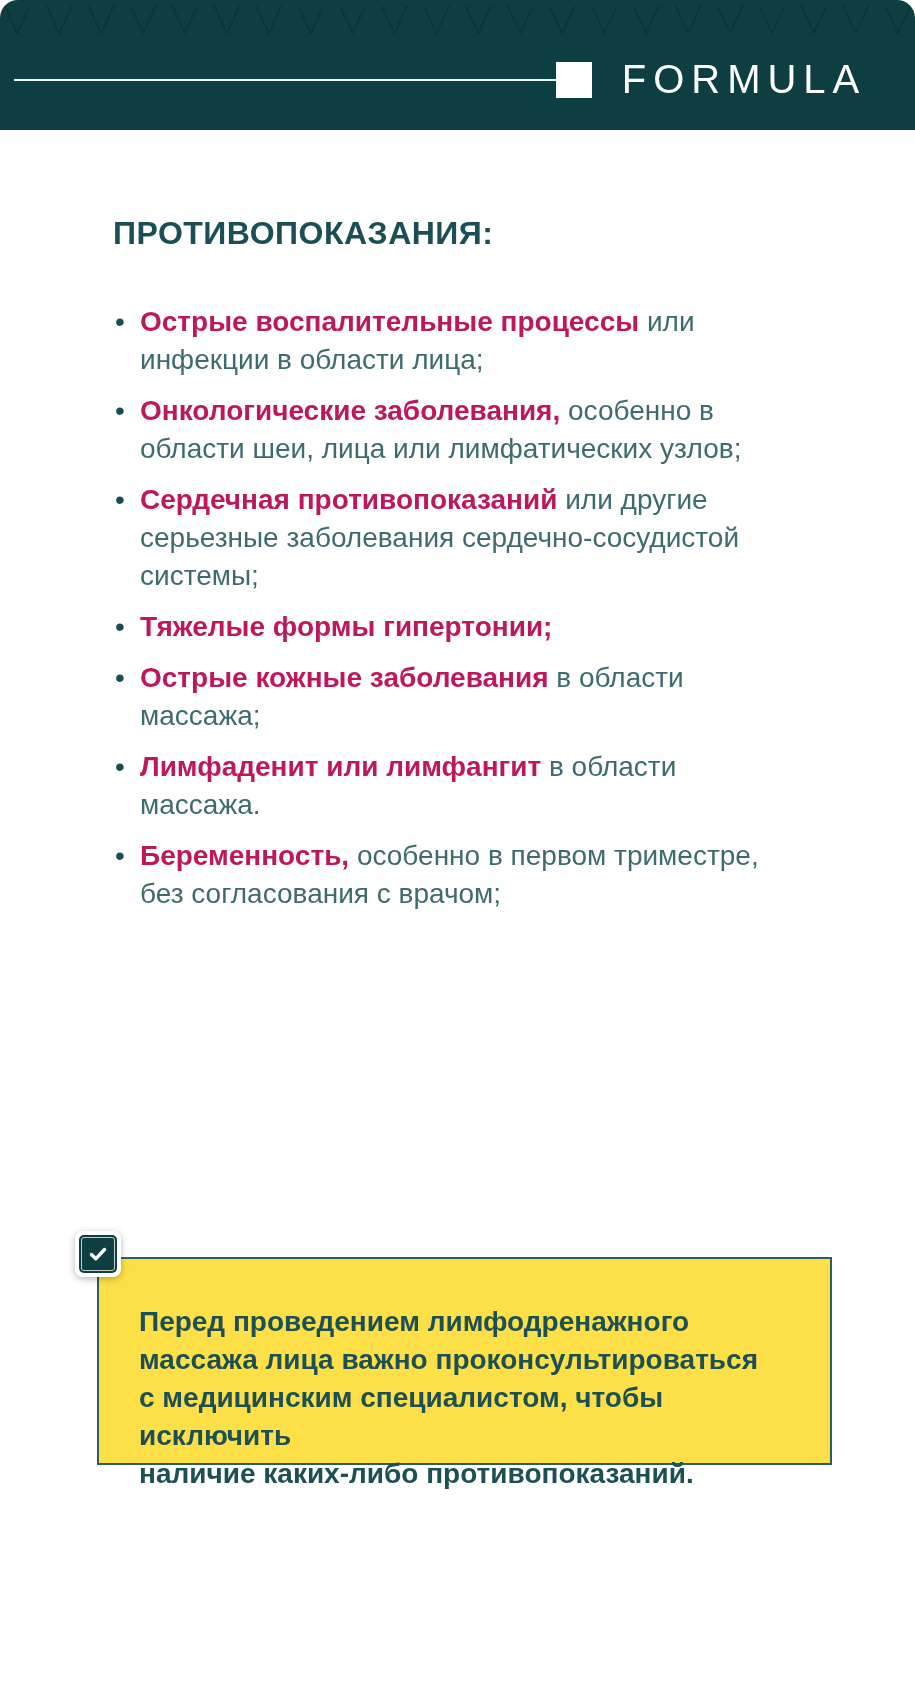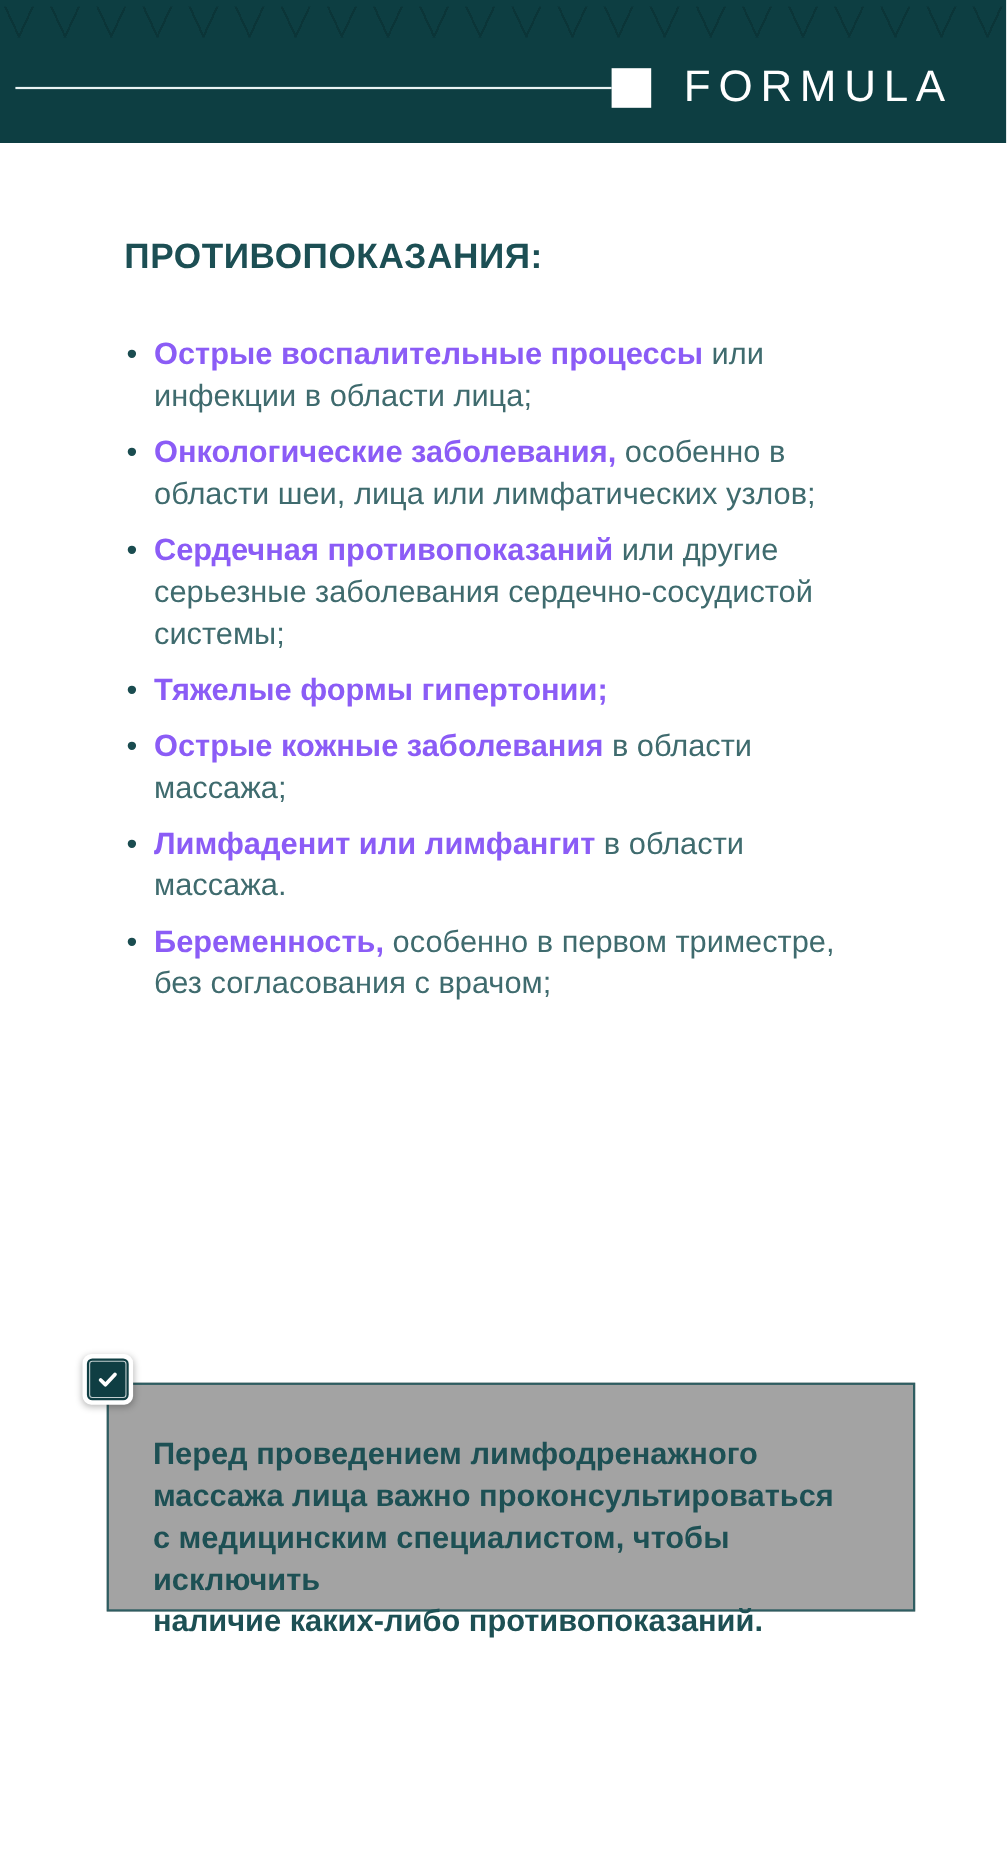"FORMULA" .page { border-radius: none -> 18px }
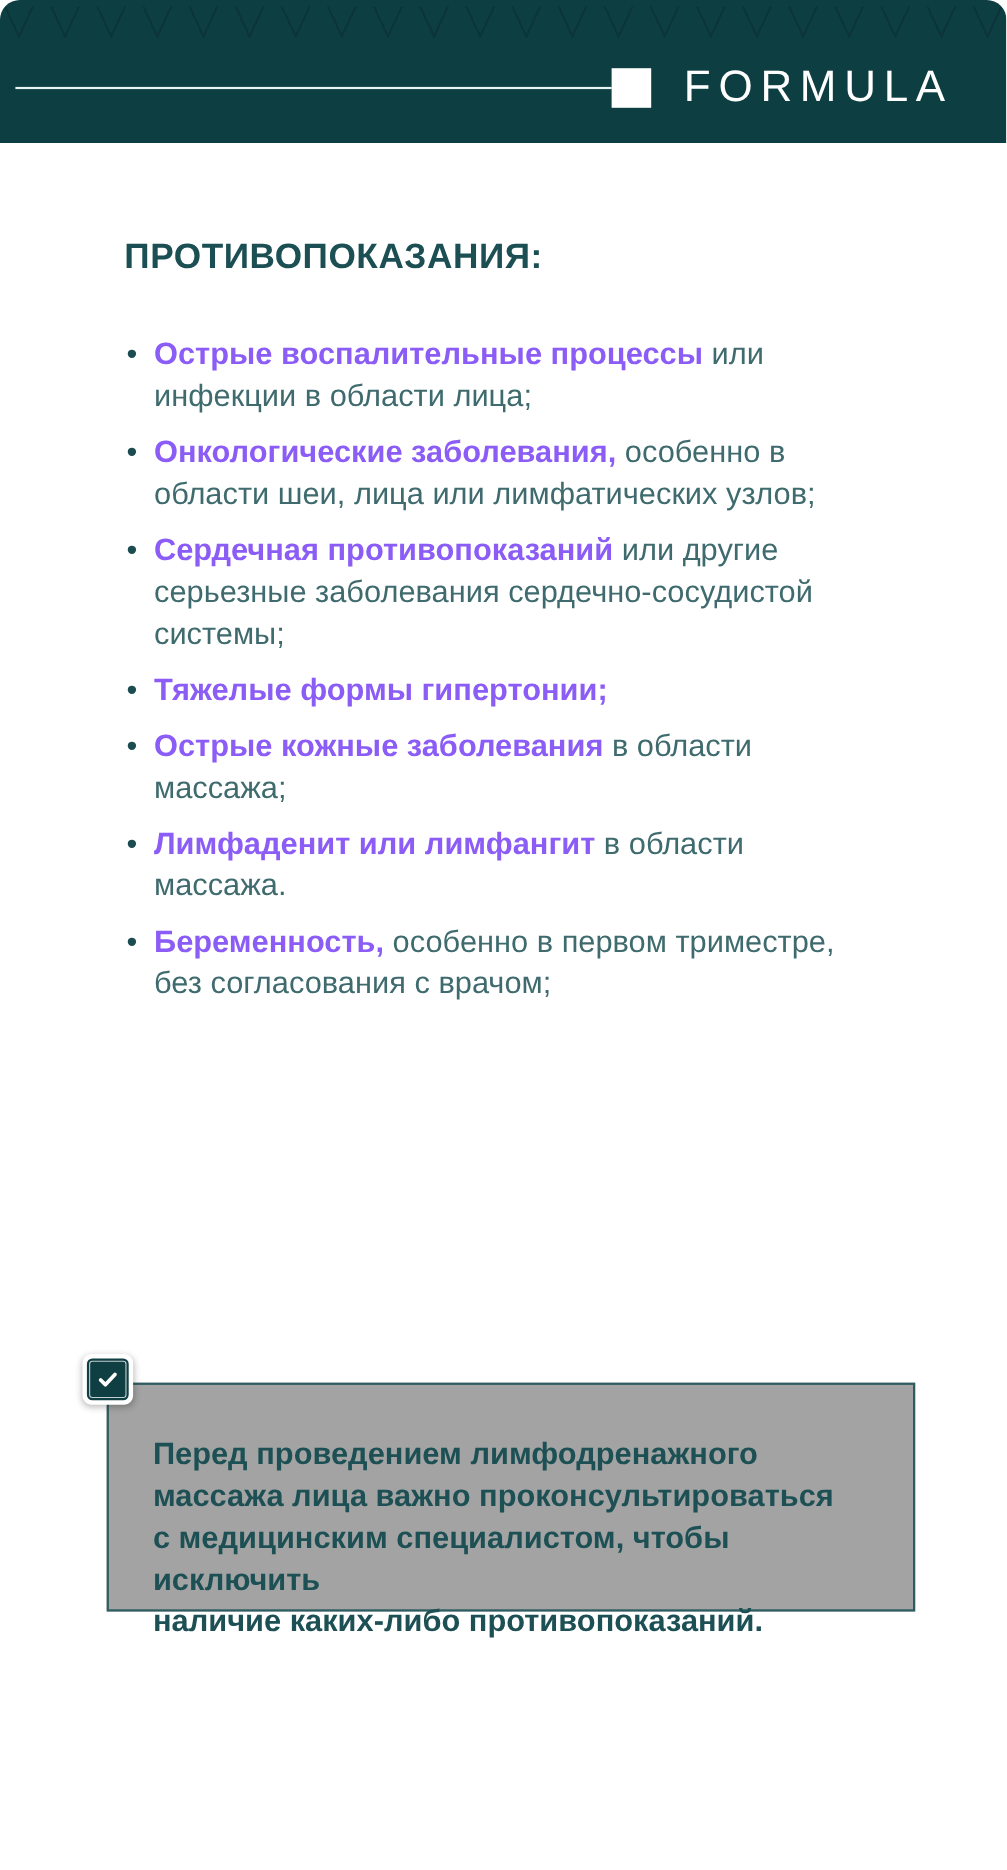"Острые воспалительные процессы" ul.contra-list li .b { color: #8b5cf6 -> #be185d }
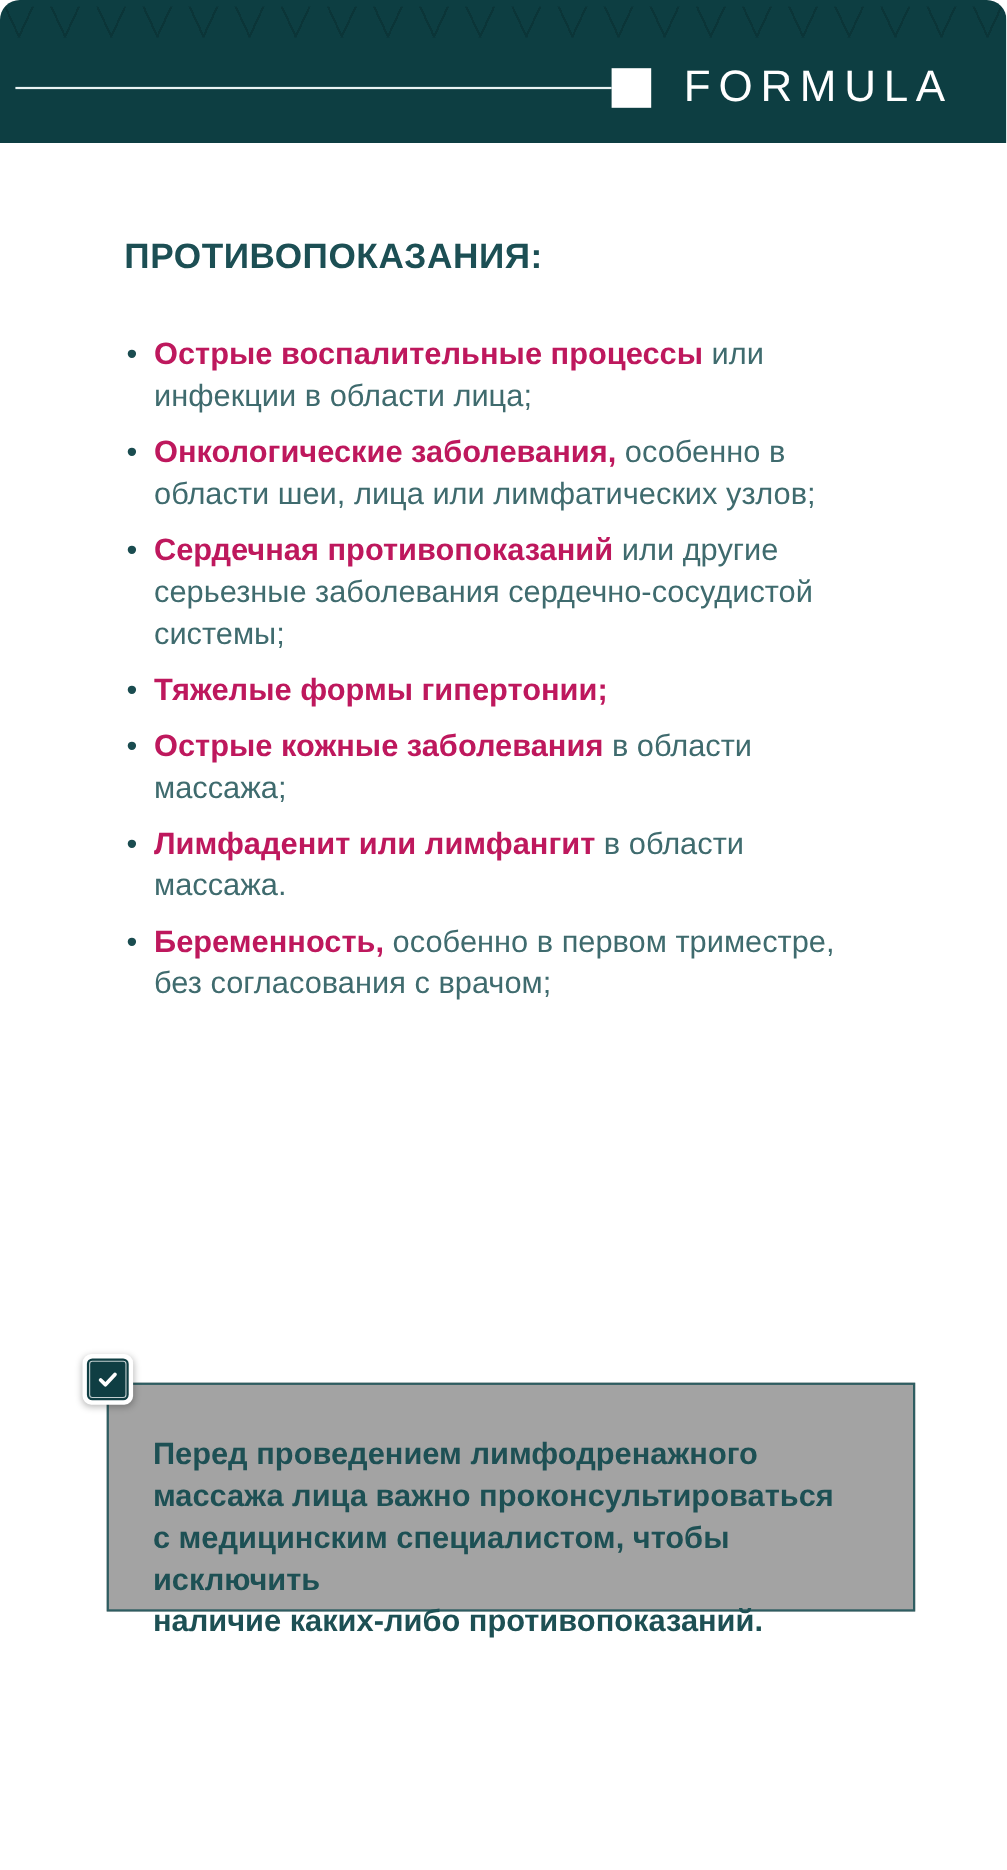"Перед проведением лимфодренажного" .note-box { background: #a3a3a3 -> #fde047 }
